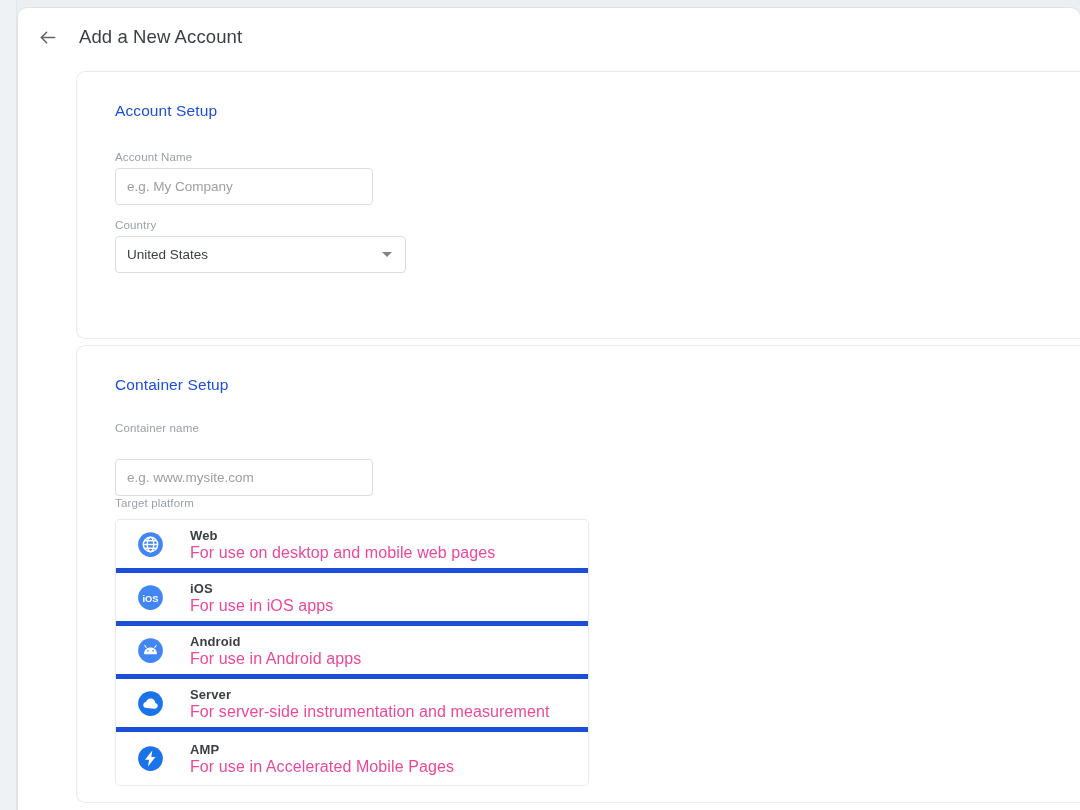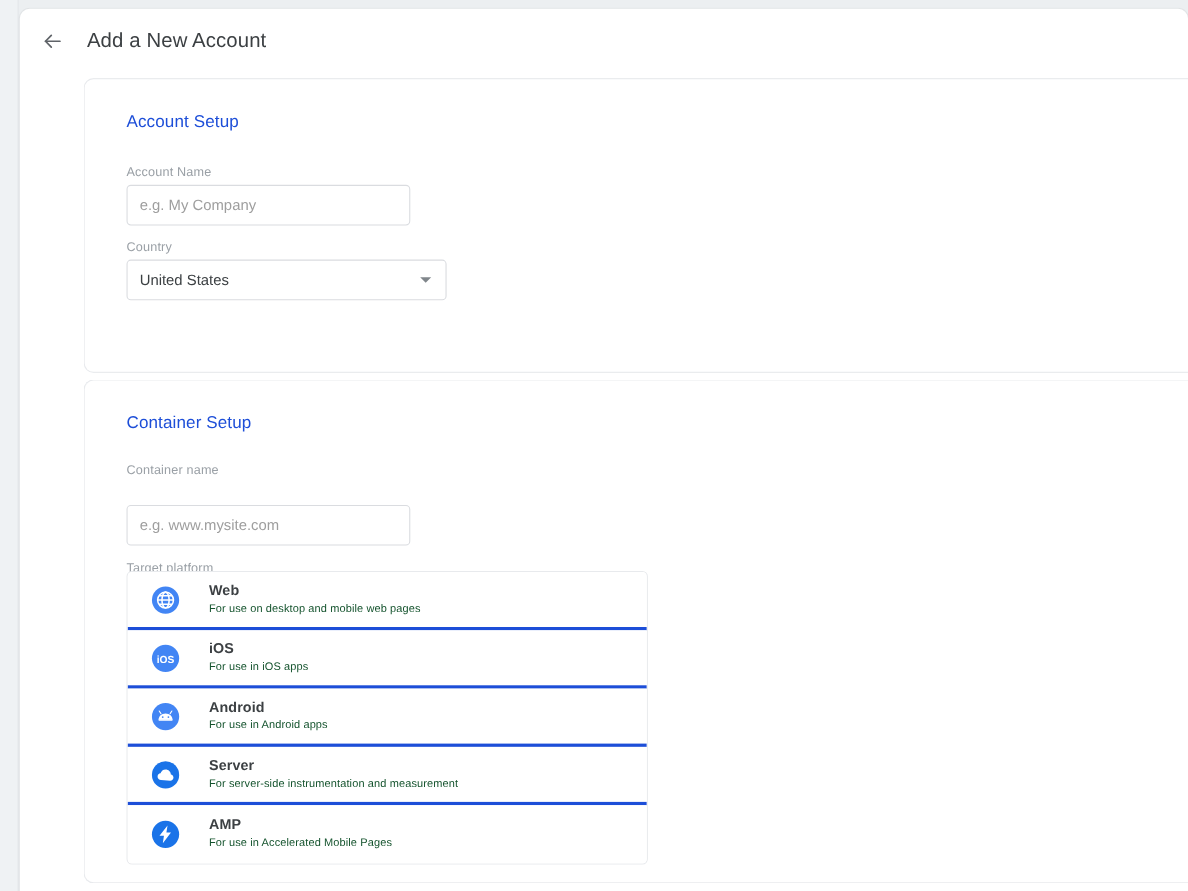"Target platform" div.field-label { margin-top: 14px -> none }
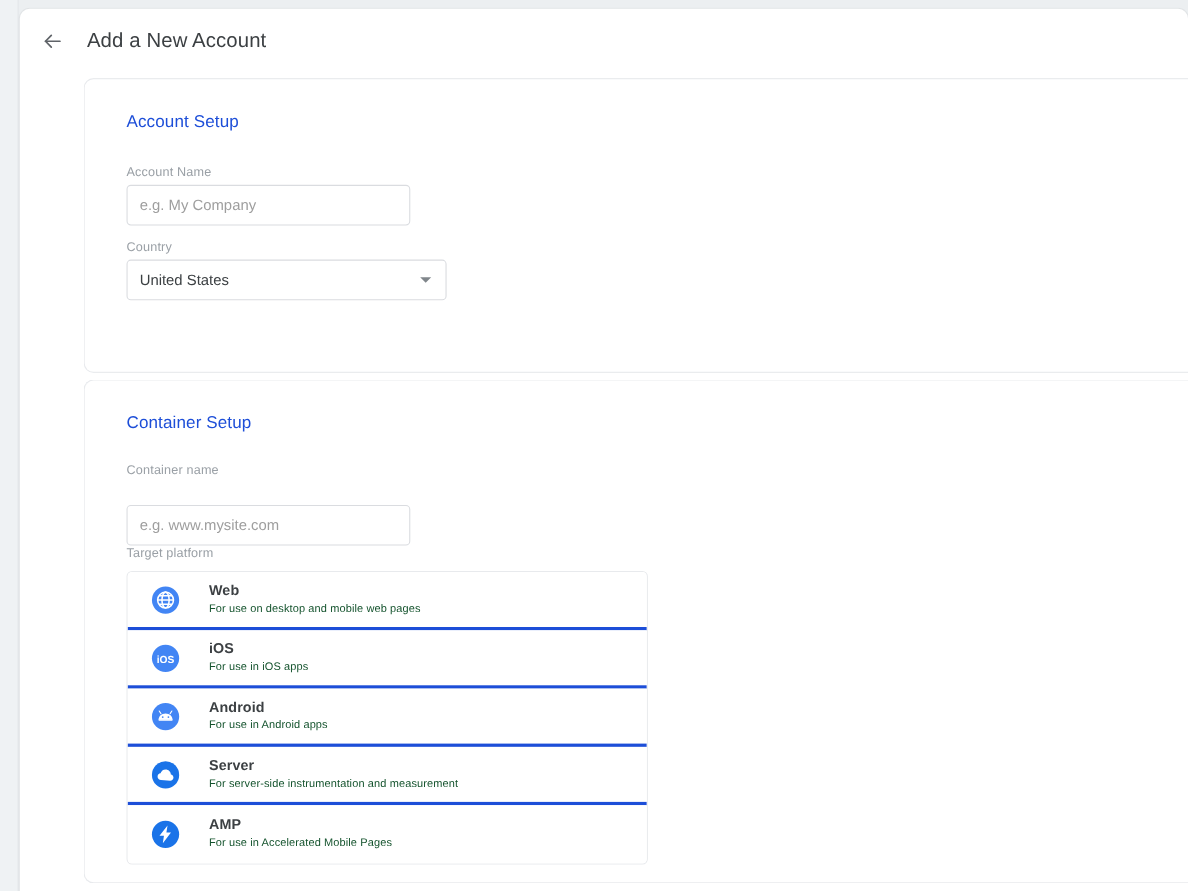"Web" .platform-row { border-bottom: 3px solid #1d4ed8 -> 5px solid #1d4ed8 }
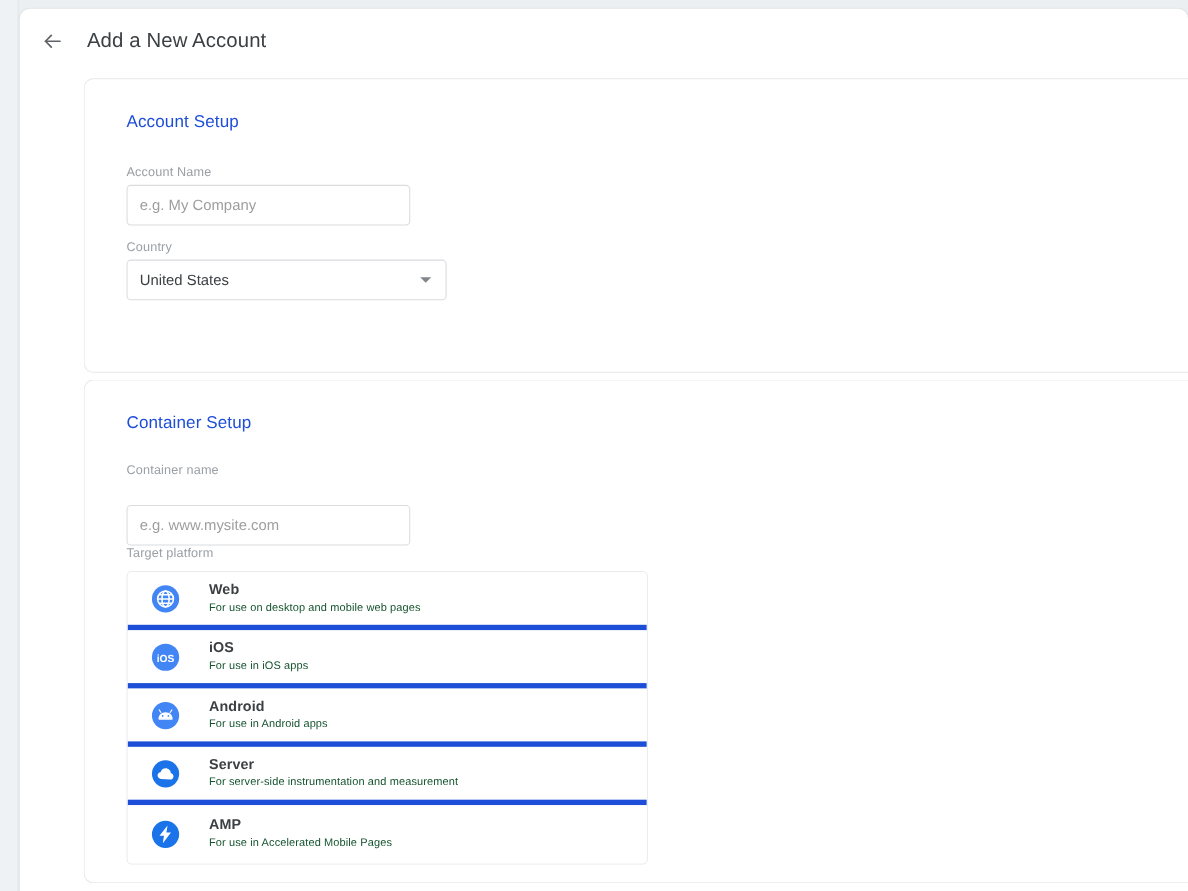"For use on desktop and" .platform-desc { color: #14532d -> #ec4899; font-size: 10px -> 16px }
